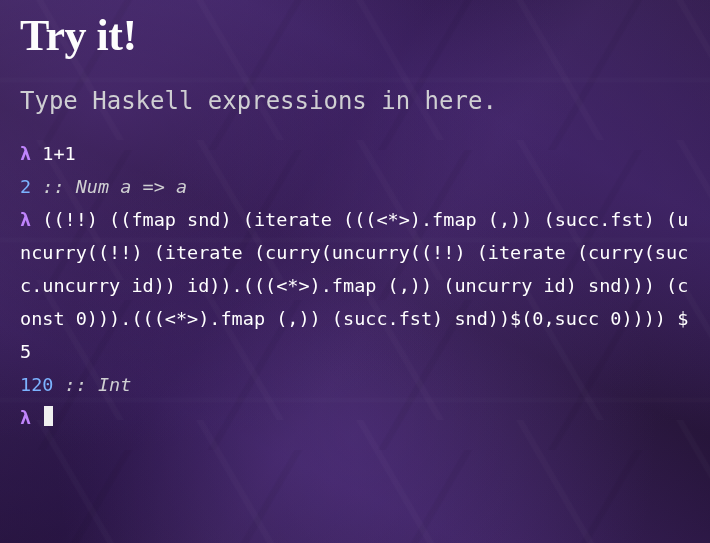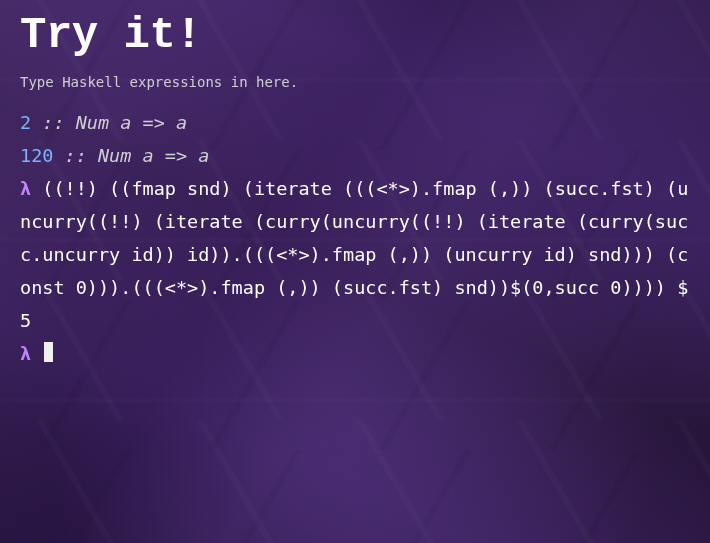"Try it!" h1 { font-family: Liberation Mono, monospace -> Liberation Serif, serif; margin: 0 0 14px 0 -> 0 0 26px 0 }
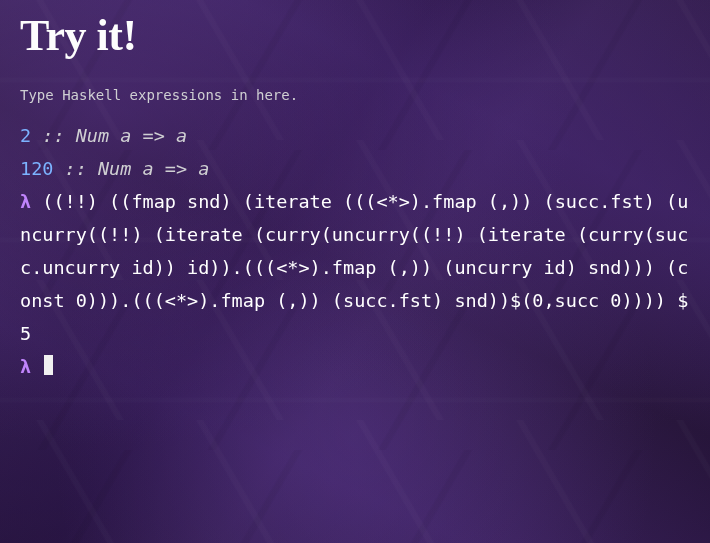"Type Haskell expressions in here." .intro { font-size: 14px -> 24px; margin-bottom: 16px -> 22px }
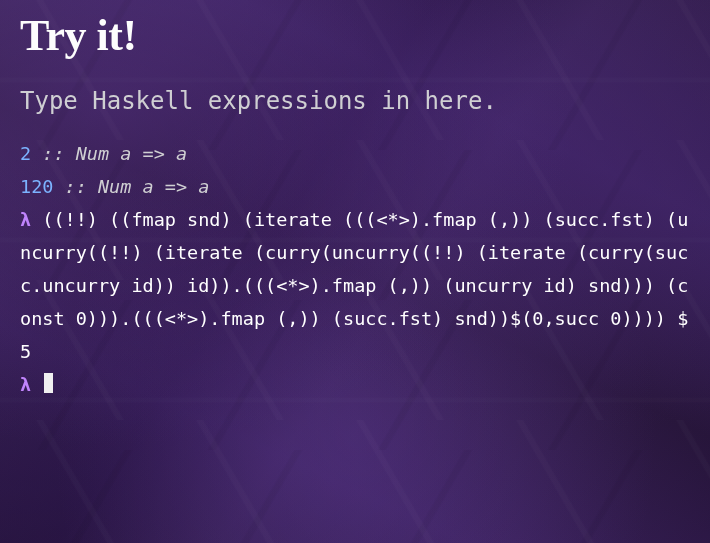"λ 1+1" div.line { html: none -> <div><span>λ</span> <span>1+1</span></div> }
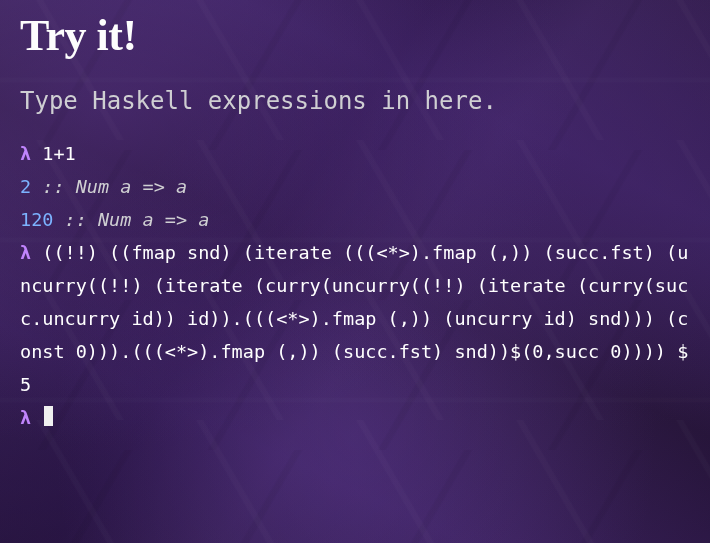"120 :: Num a =>" div.line { html: <div><span>120</span><span> :: Num a =&gt; a</span></div> -> none }
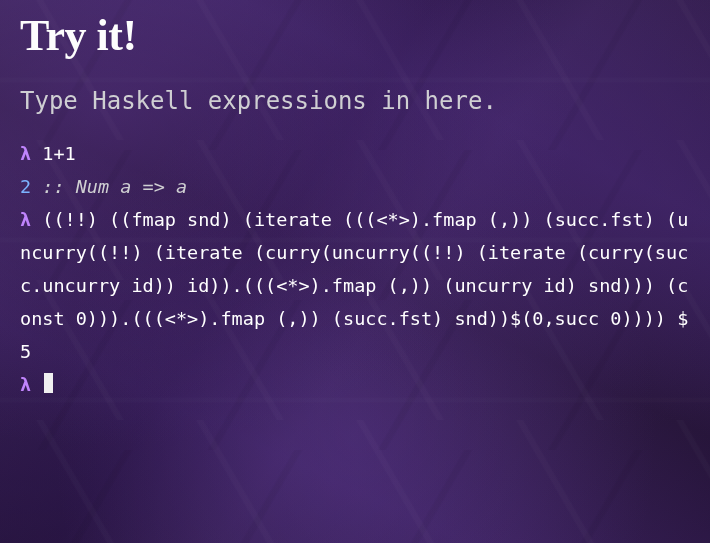"120 :: Int" div.line { html: none -> <div><span>120</span><span> :: Int</span></div> }
